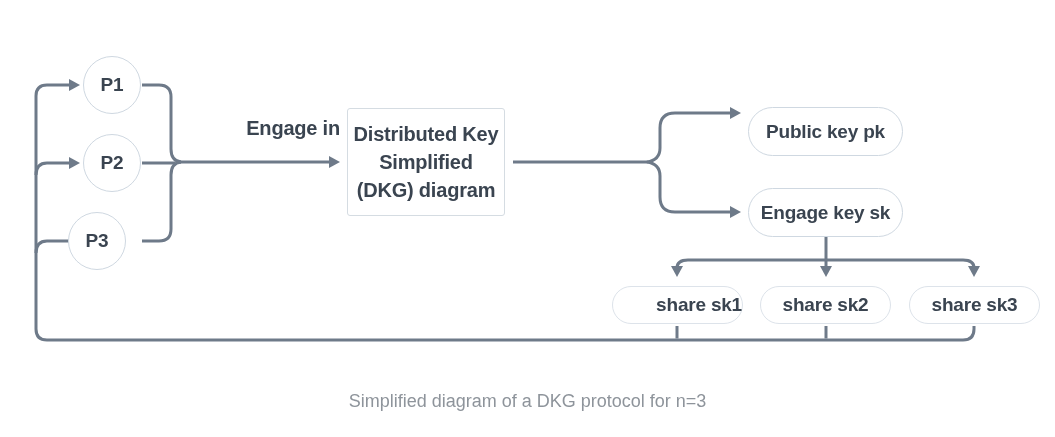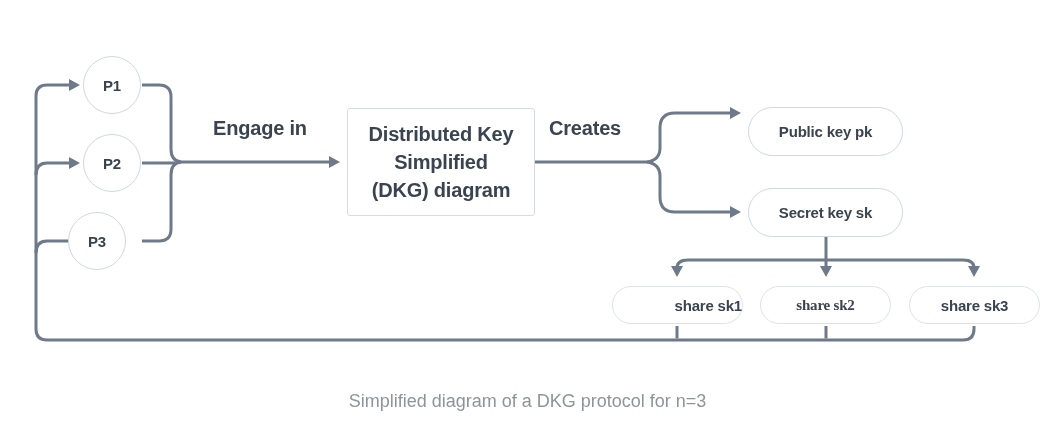"P1" .node { font-size: 15px -> 19px }
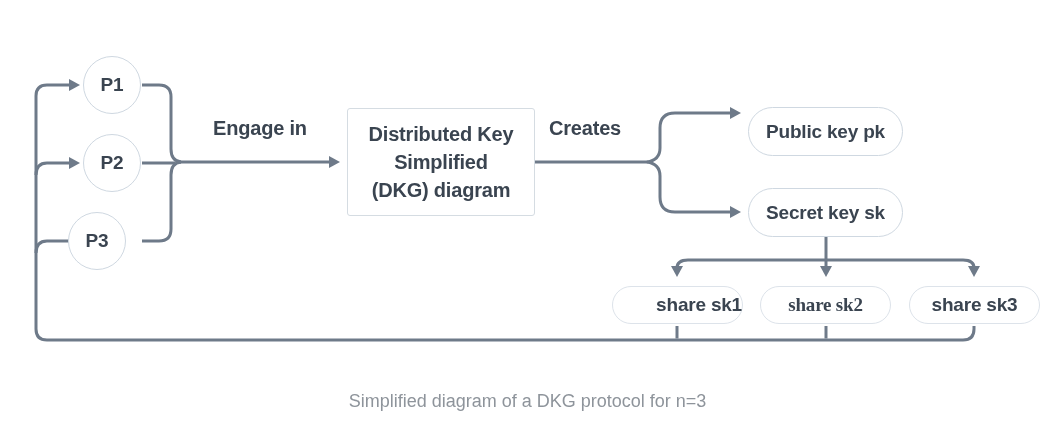"Engage in" .edge-label { text-align: center -> right }
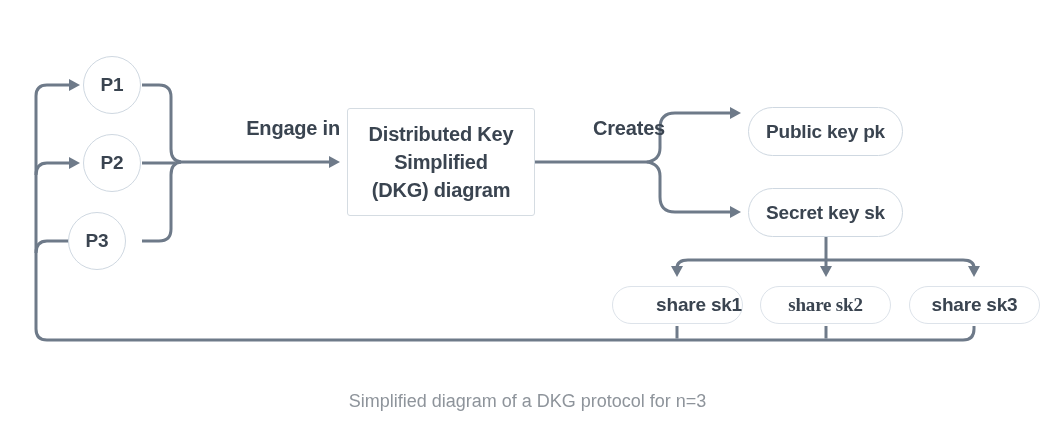"Distributed Key" .dkg-box { width: 188px -> 158px }
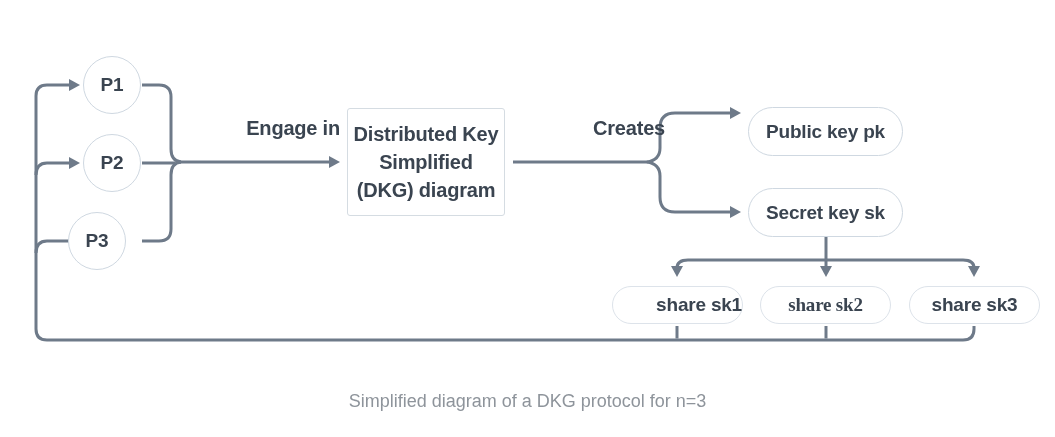"Creates" div.edge-label { html: <div>Creates</div> -> none }
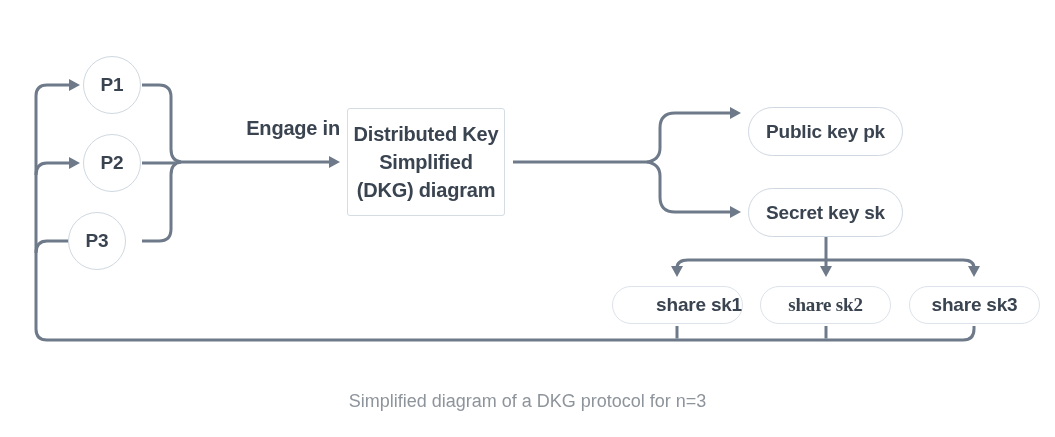"Secret key sk" span { text: Secret -> Engage }
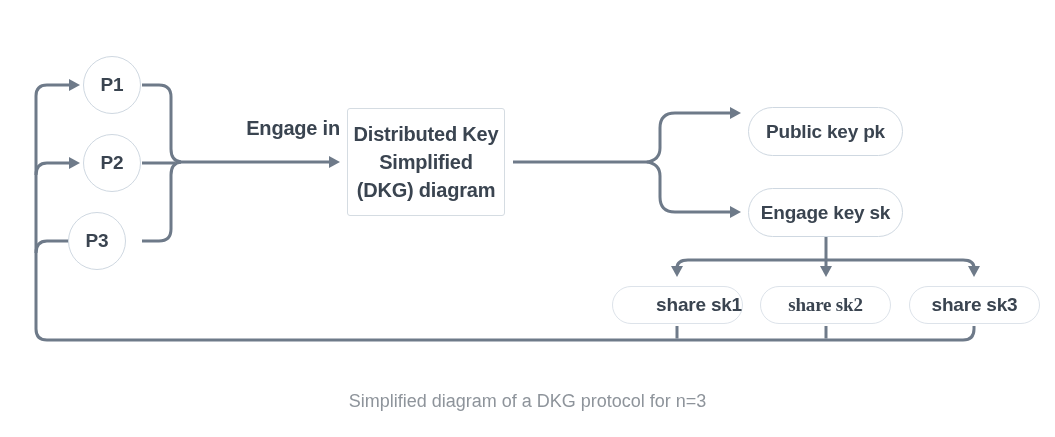"share sk2" .share-2 { font-family: Liberation Serif, serif -> none }
